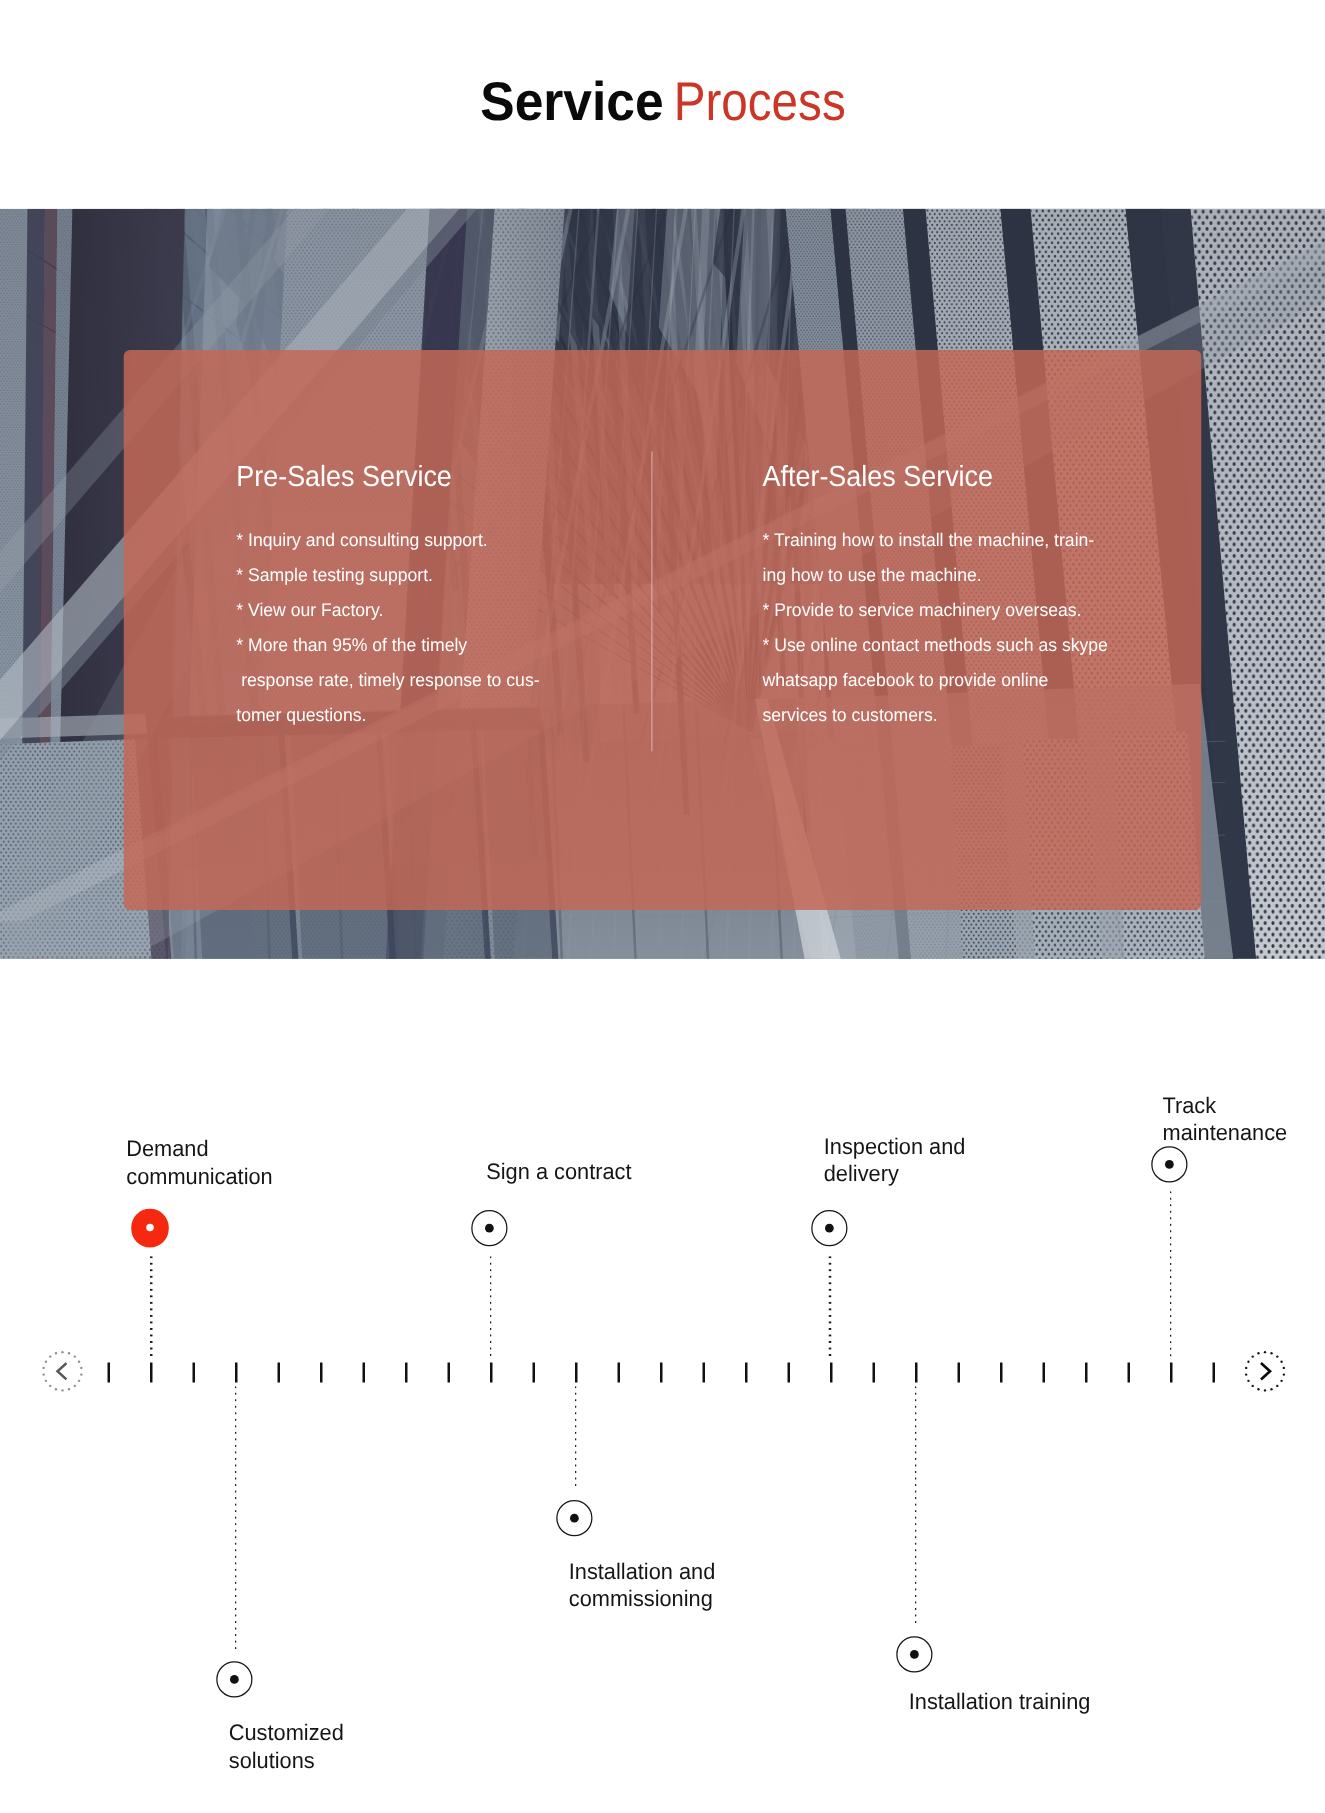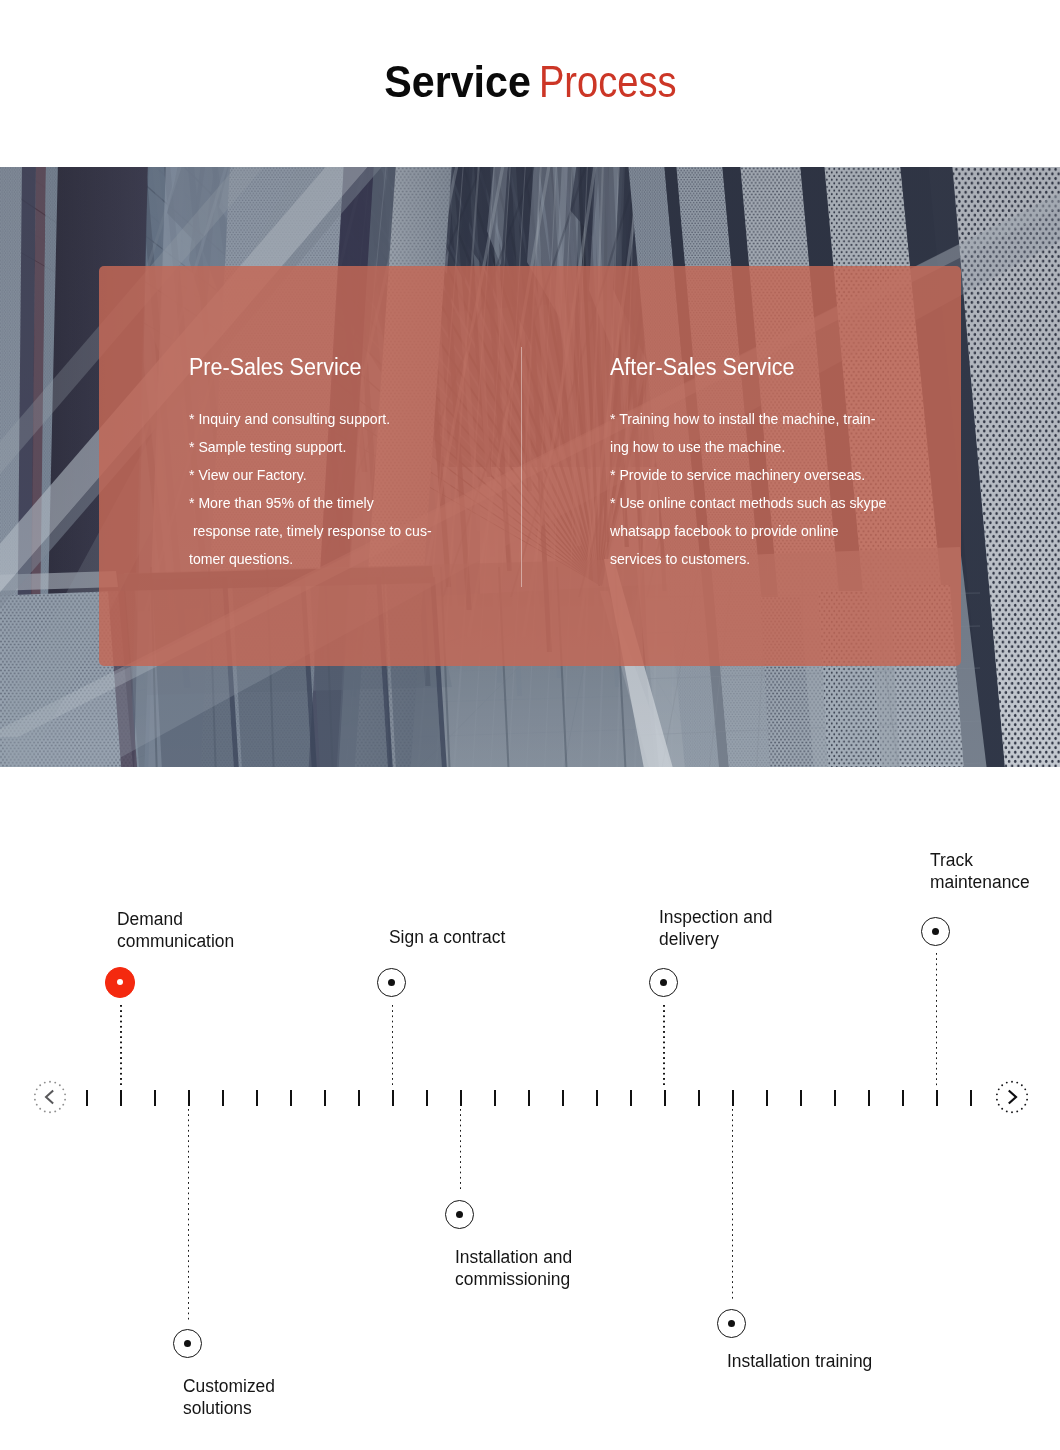"Pre-Sales Service" .panel { height: 400px -> 448px; top: 99px -> 113px }
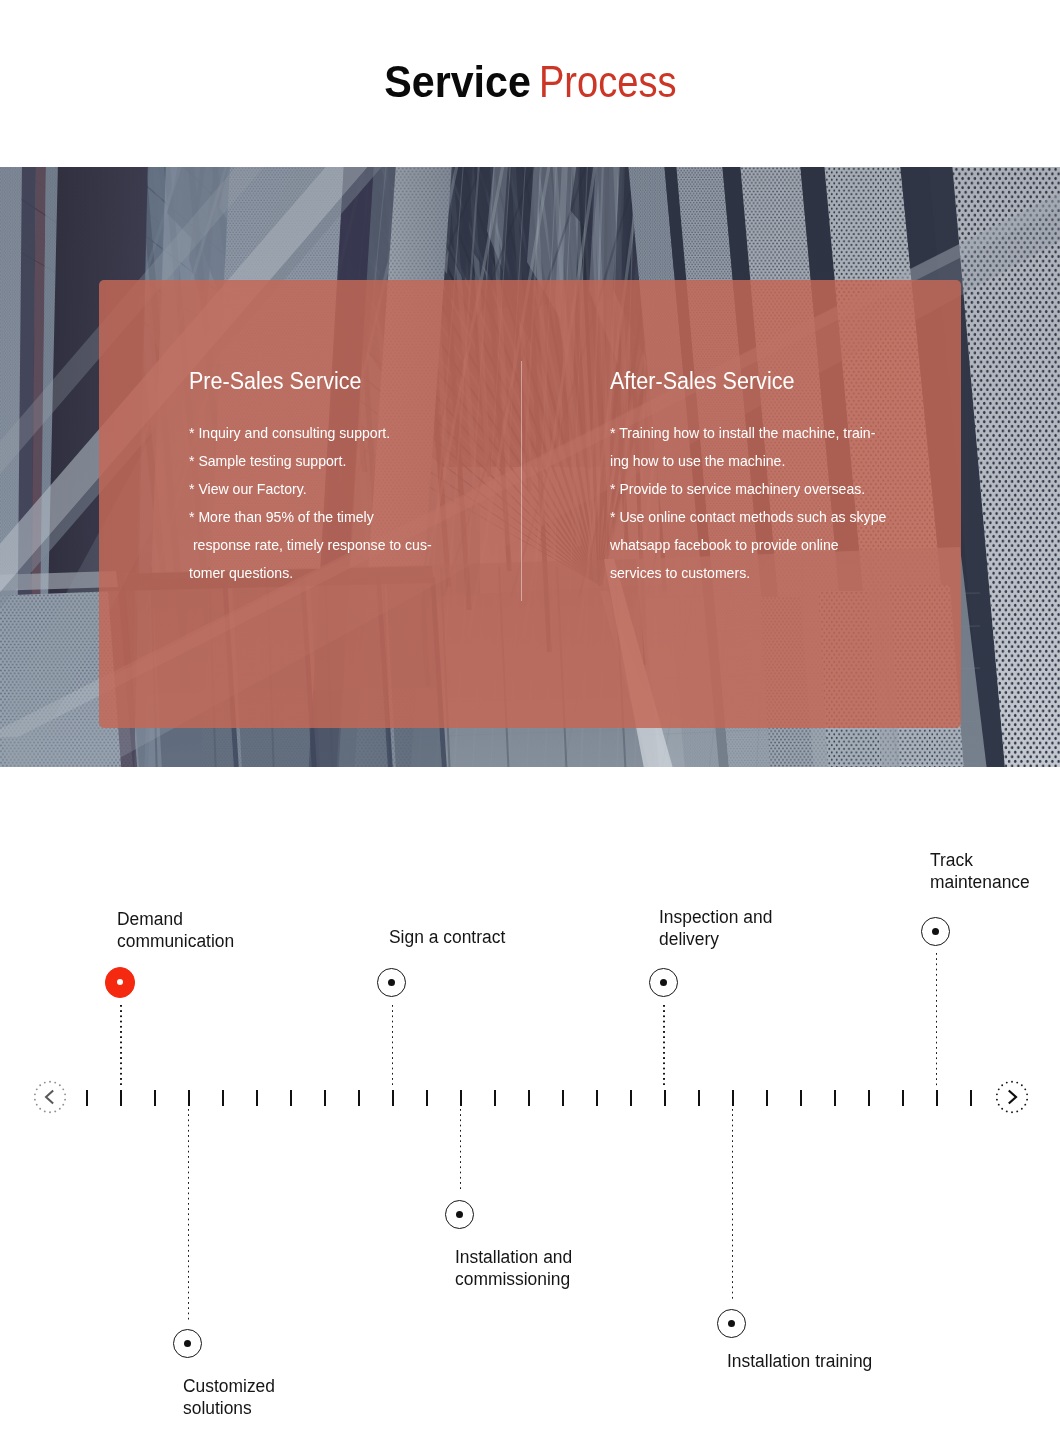"Track" div.lbl { top: 77px -> 101px }
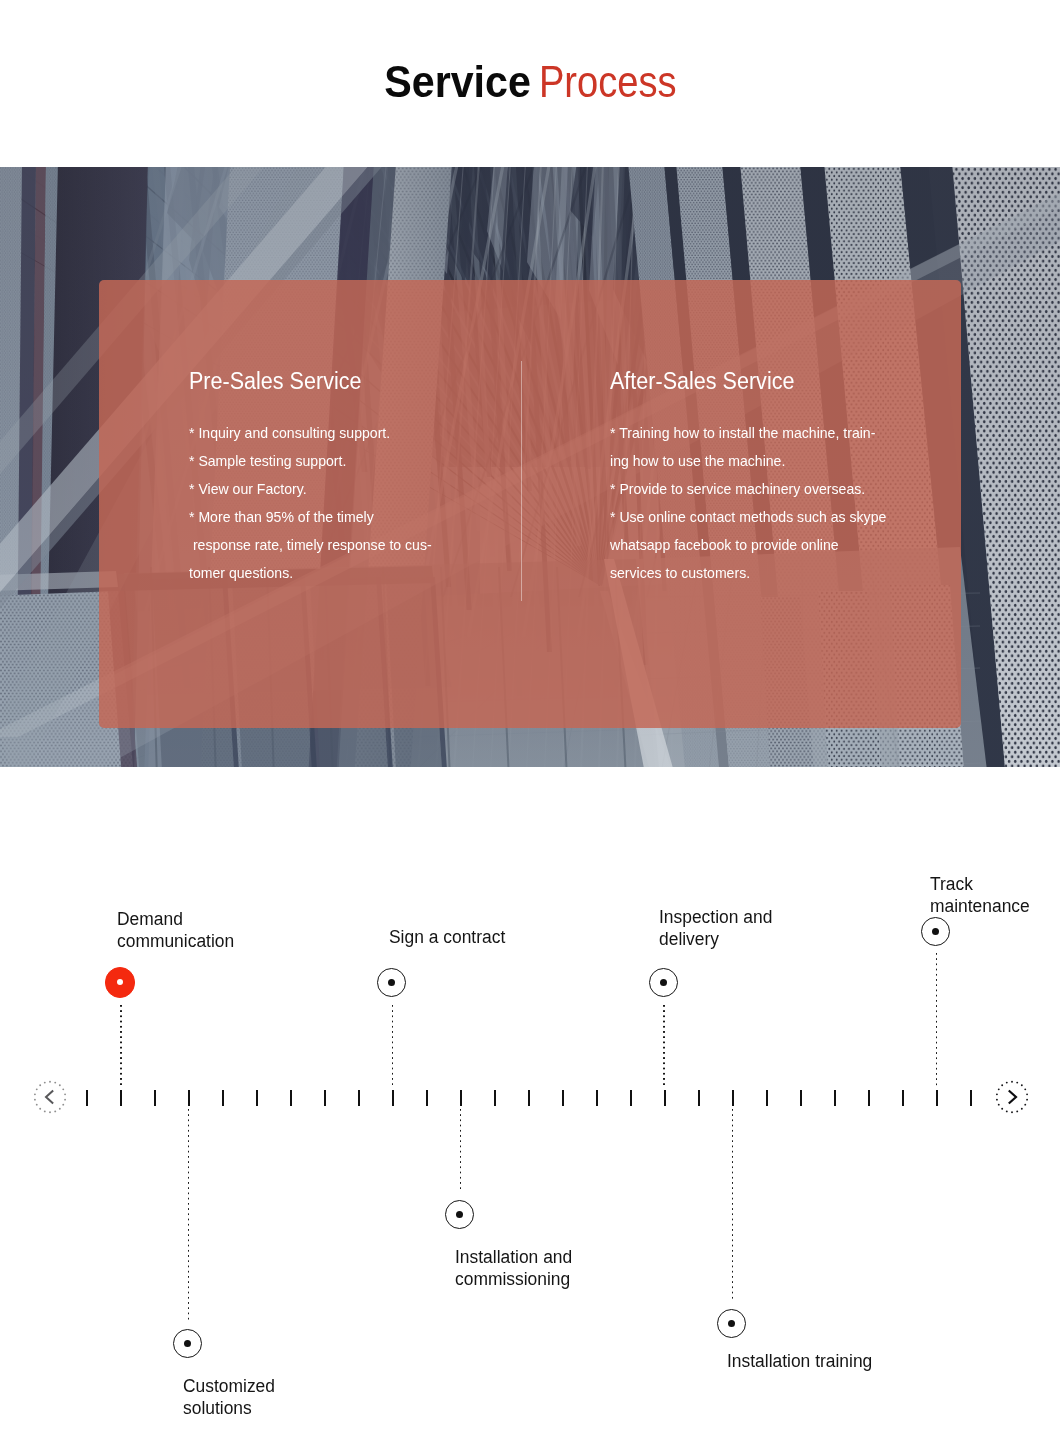"Demand" div.lbl { left: 117px -> 101px }
